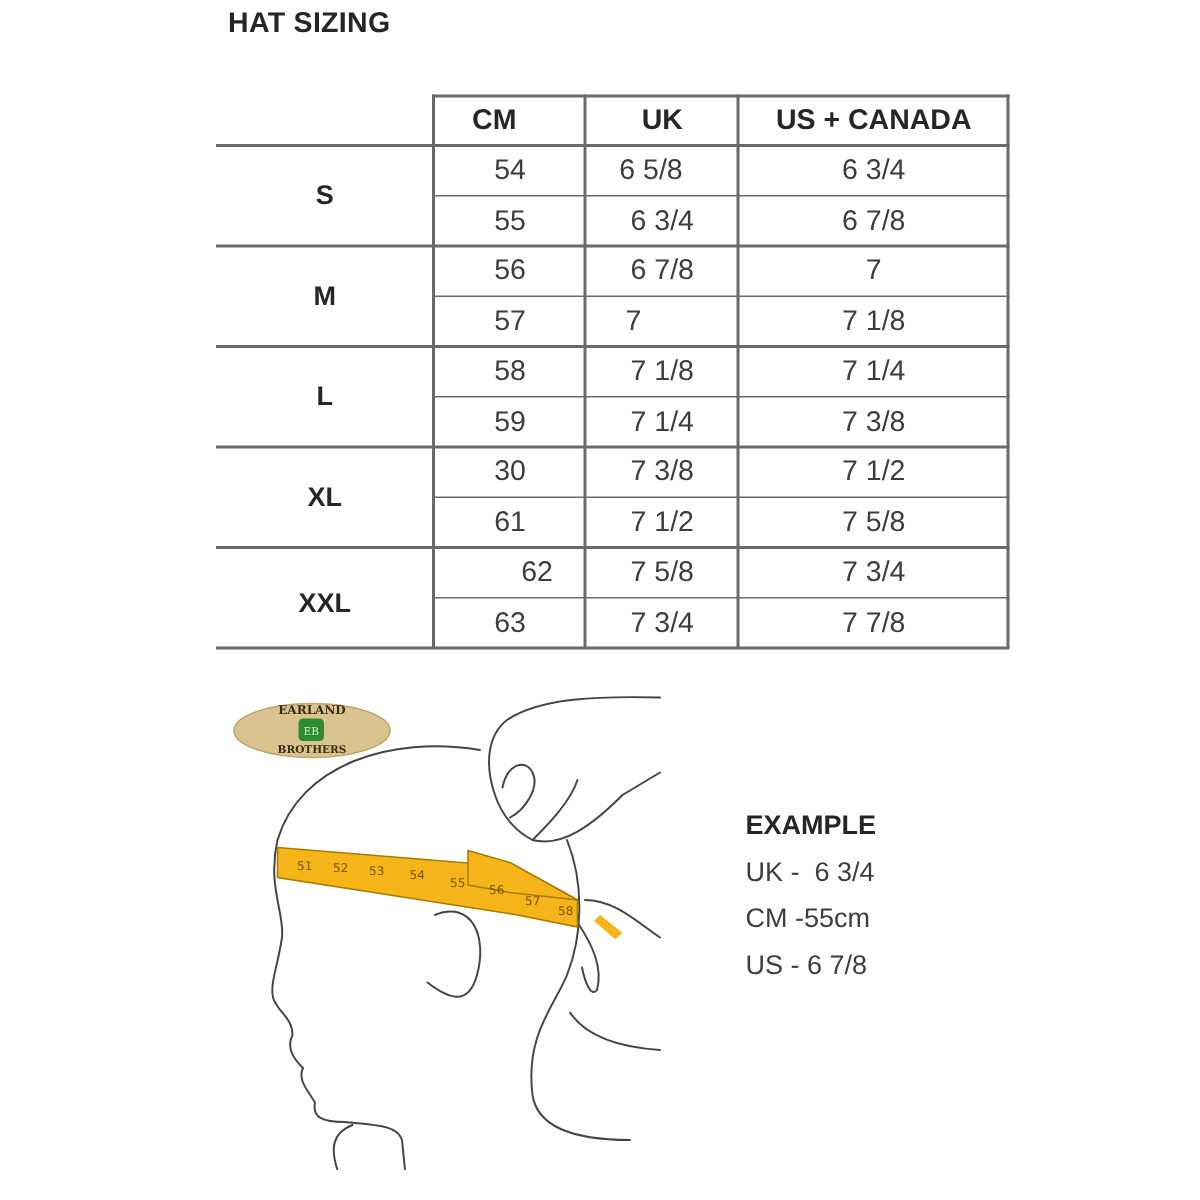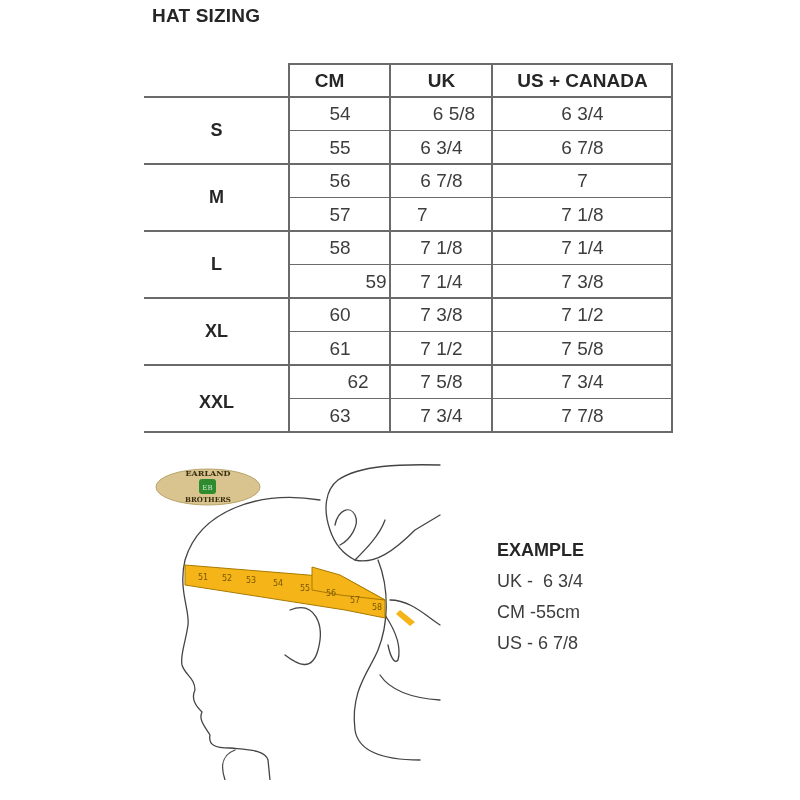"6 5/8" div.cell { left: 392px -> 372px }
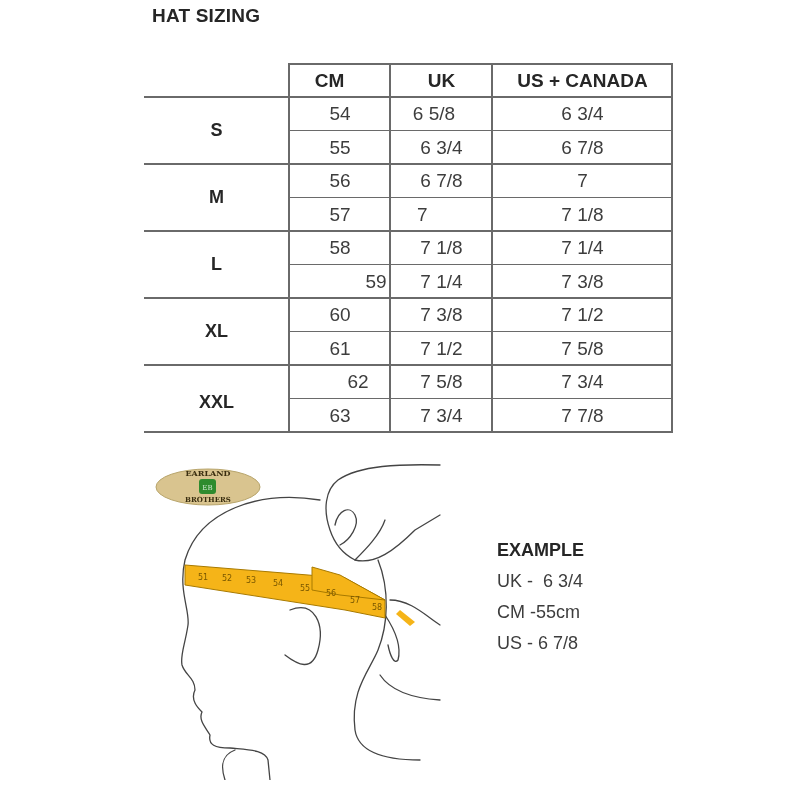"59" div.cell { padding-left: 36px -> none }
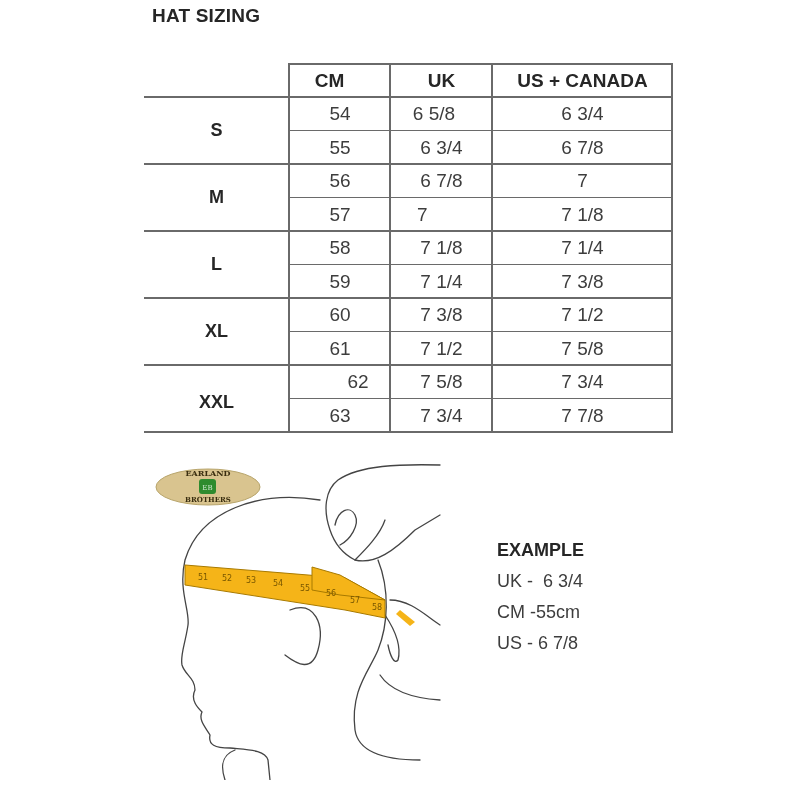"60" div.cell { text: 60 -> 30 }
